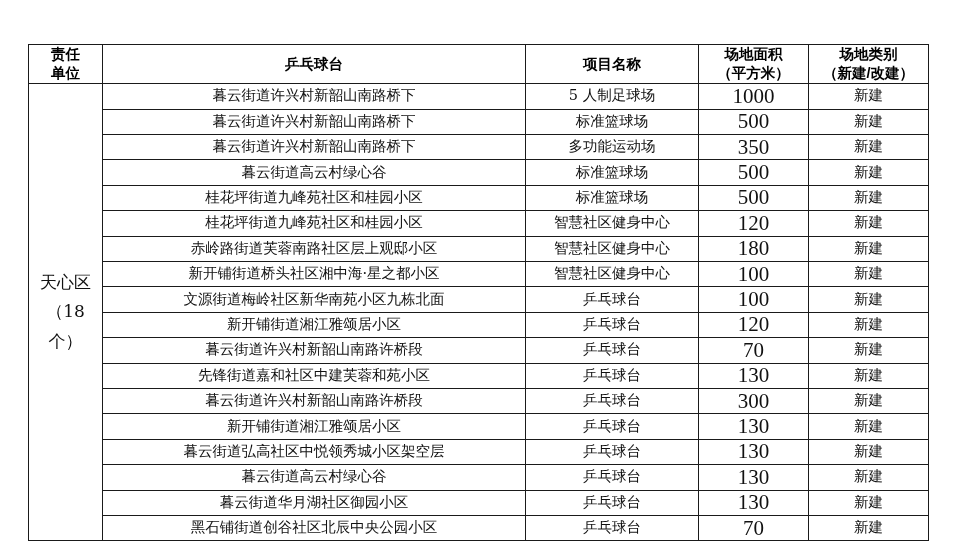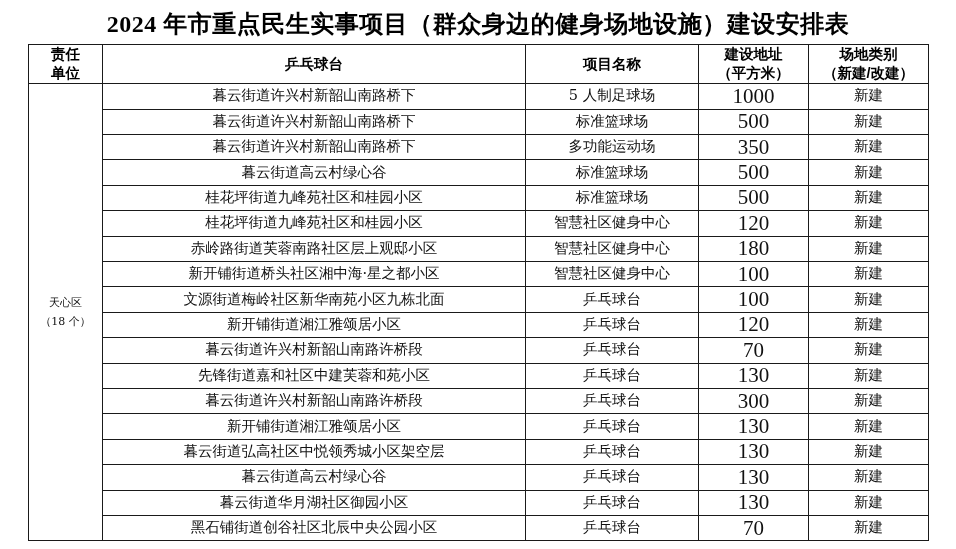"2024 年市重点民生实事项目（群众身边的健身场地设施）建设安排表" h1.doc-title { html: <h1>2024 年市重点民生实事项目（群众身边的健身场地设施）建设安排表</h1> -> none }
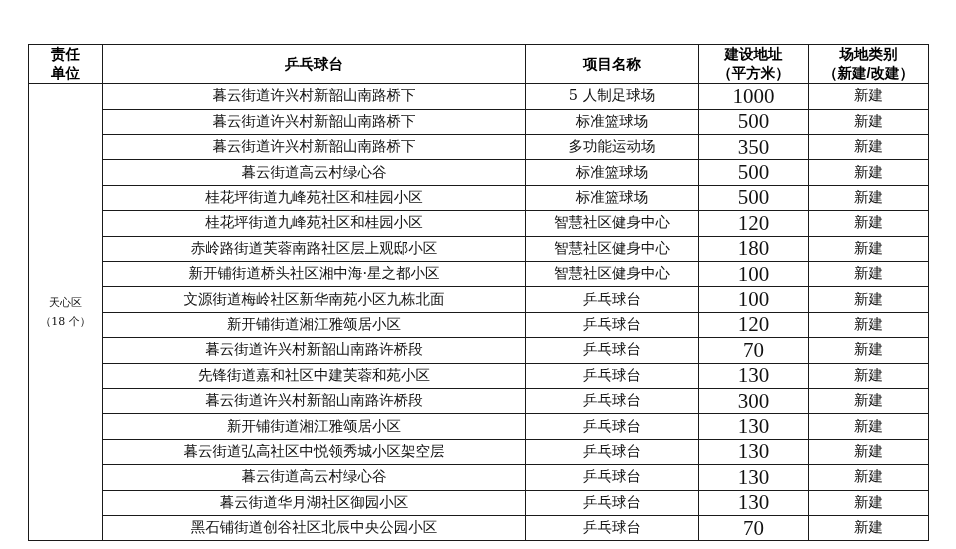"建设地址" th { text: 建设地址 -> 场地面积 }
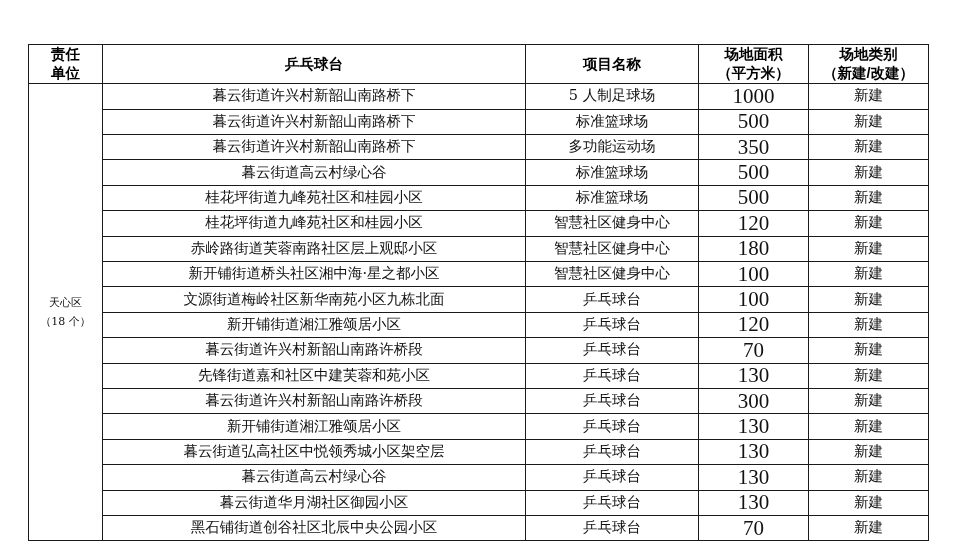"天心区" .plan-table td.unit-cell { font-size: 11px -> 17px }
